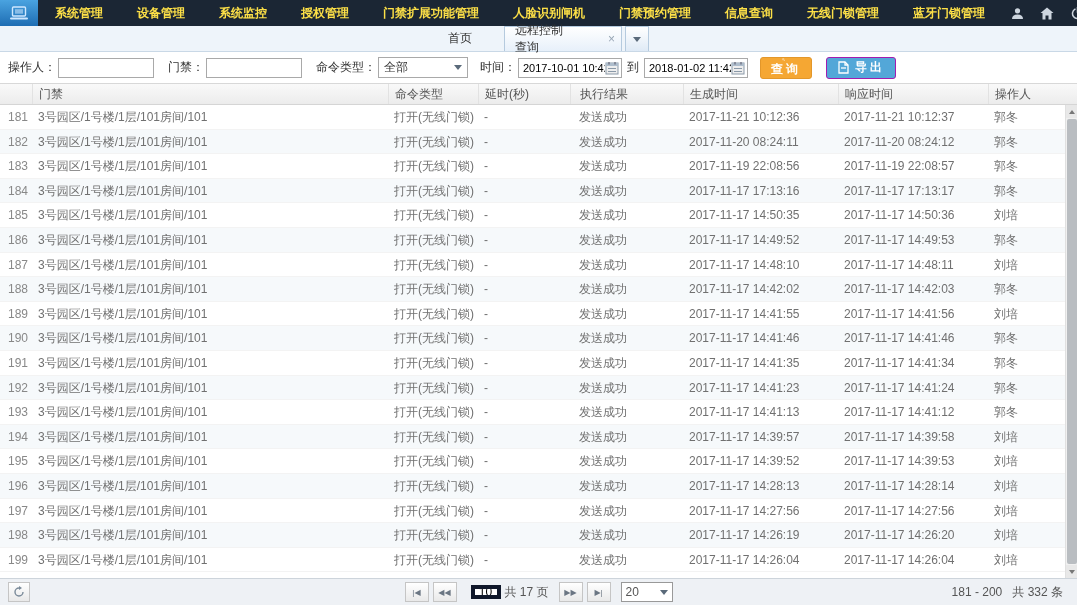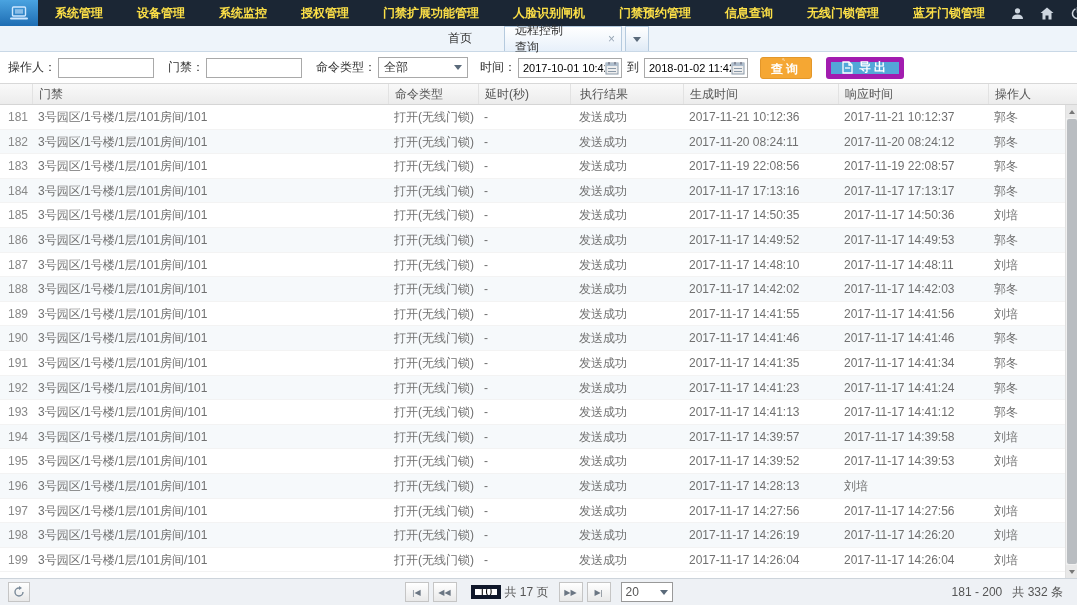"导出" .btn-export { border: 5px solid #a21caf -> 1px solid #a21caf }
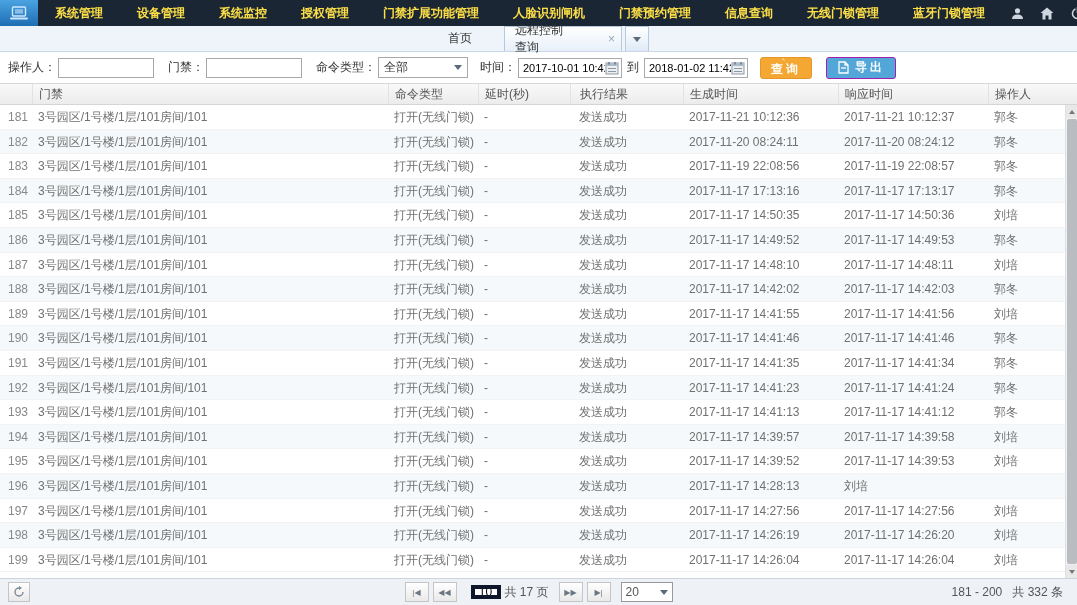"2017-11-17 14:28:14" div.cell { html: none -> <div>2017-11-17 14:28:14</div> }
